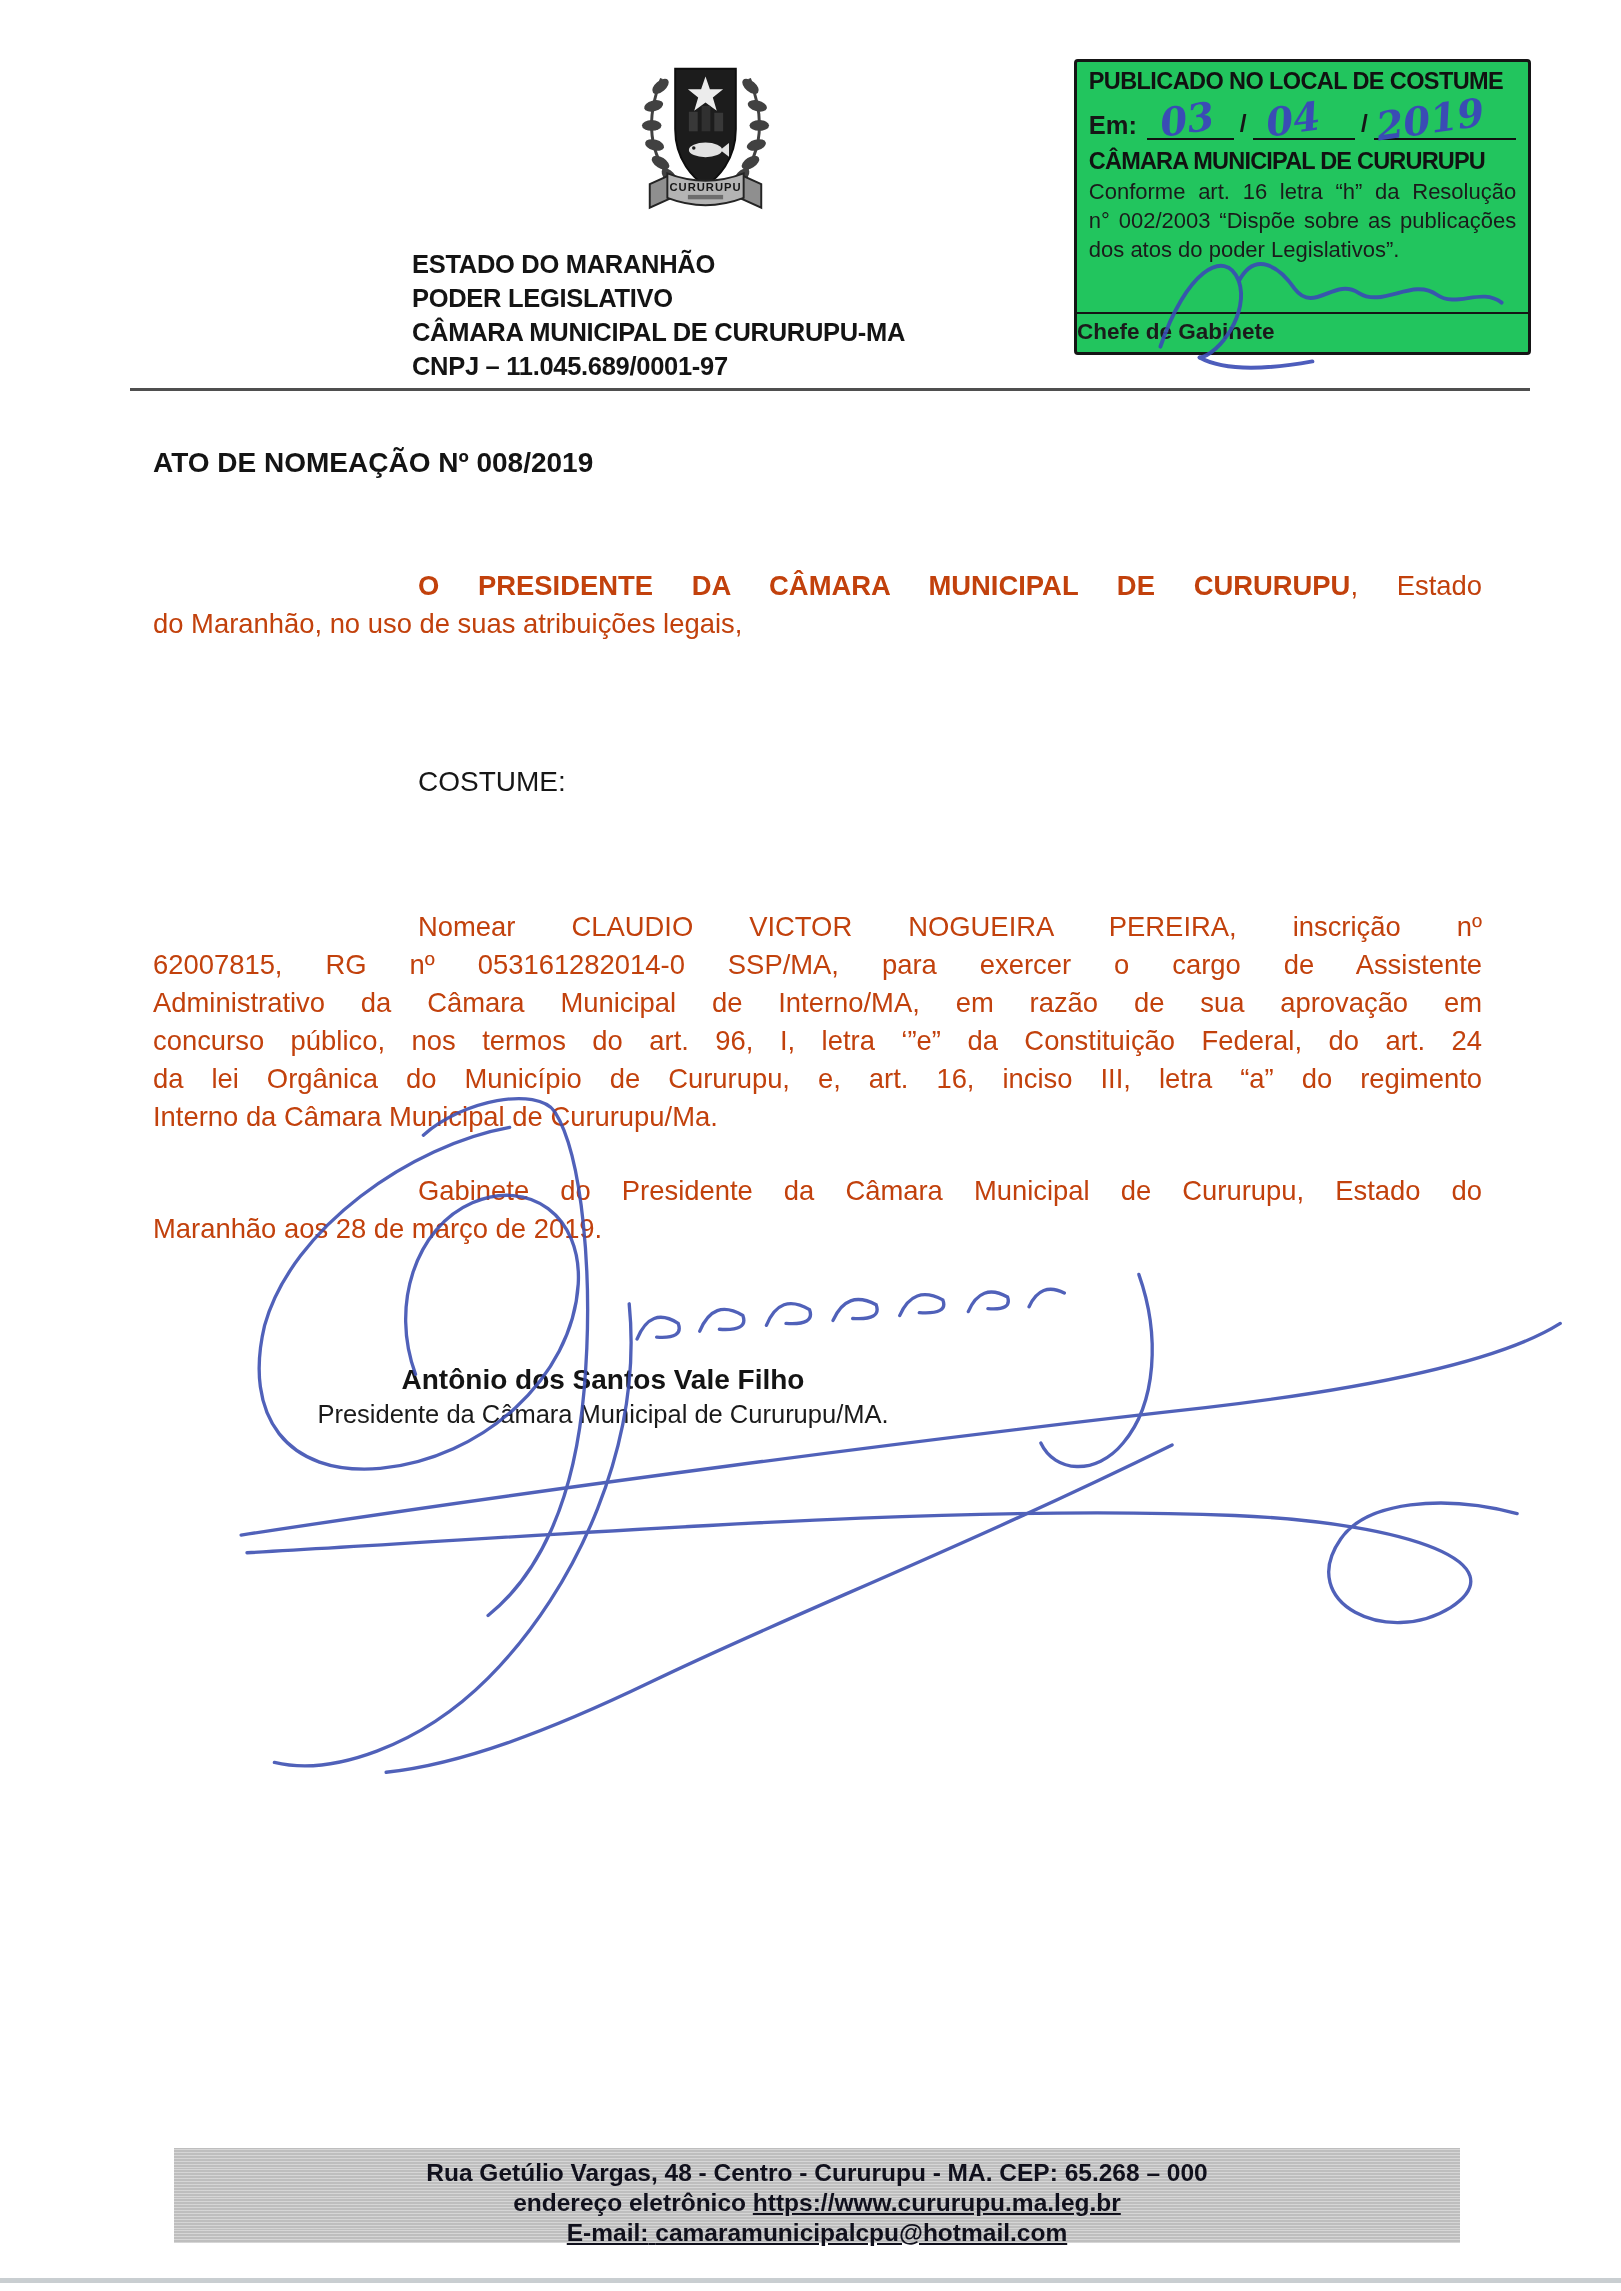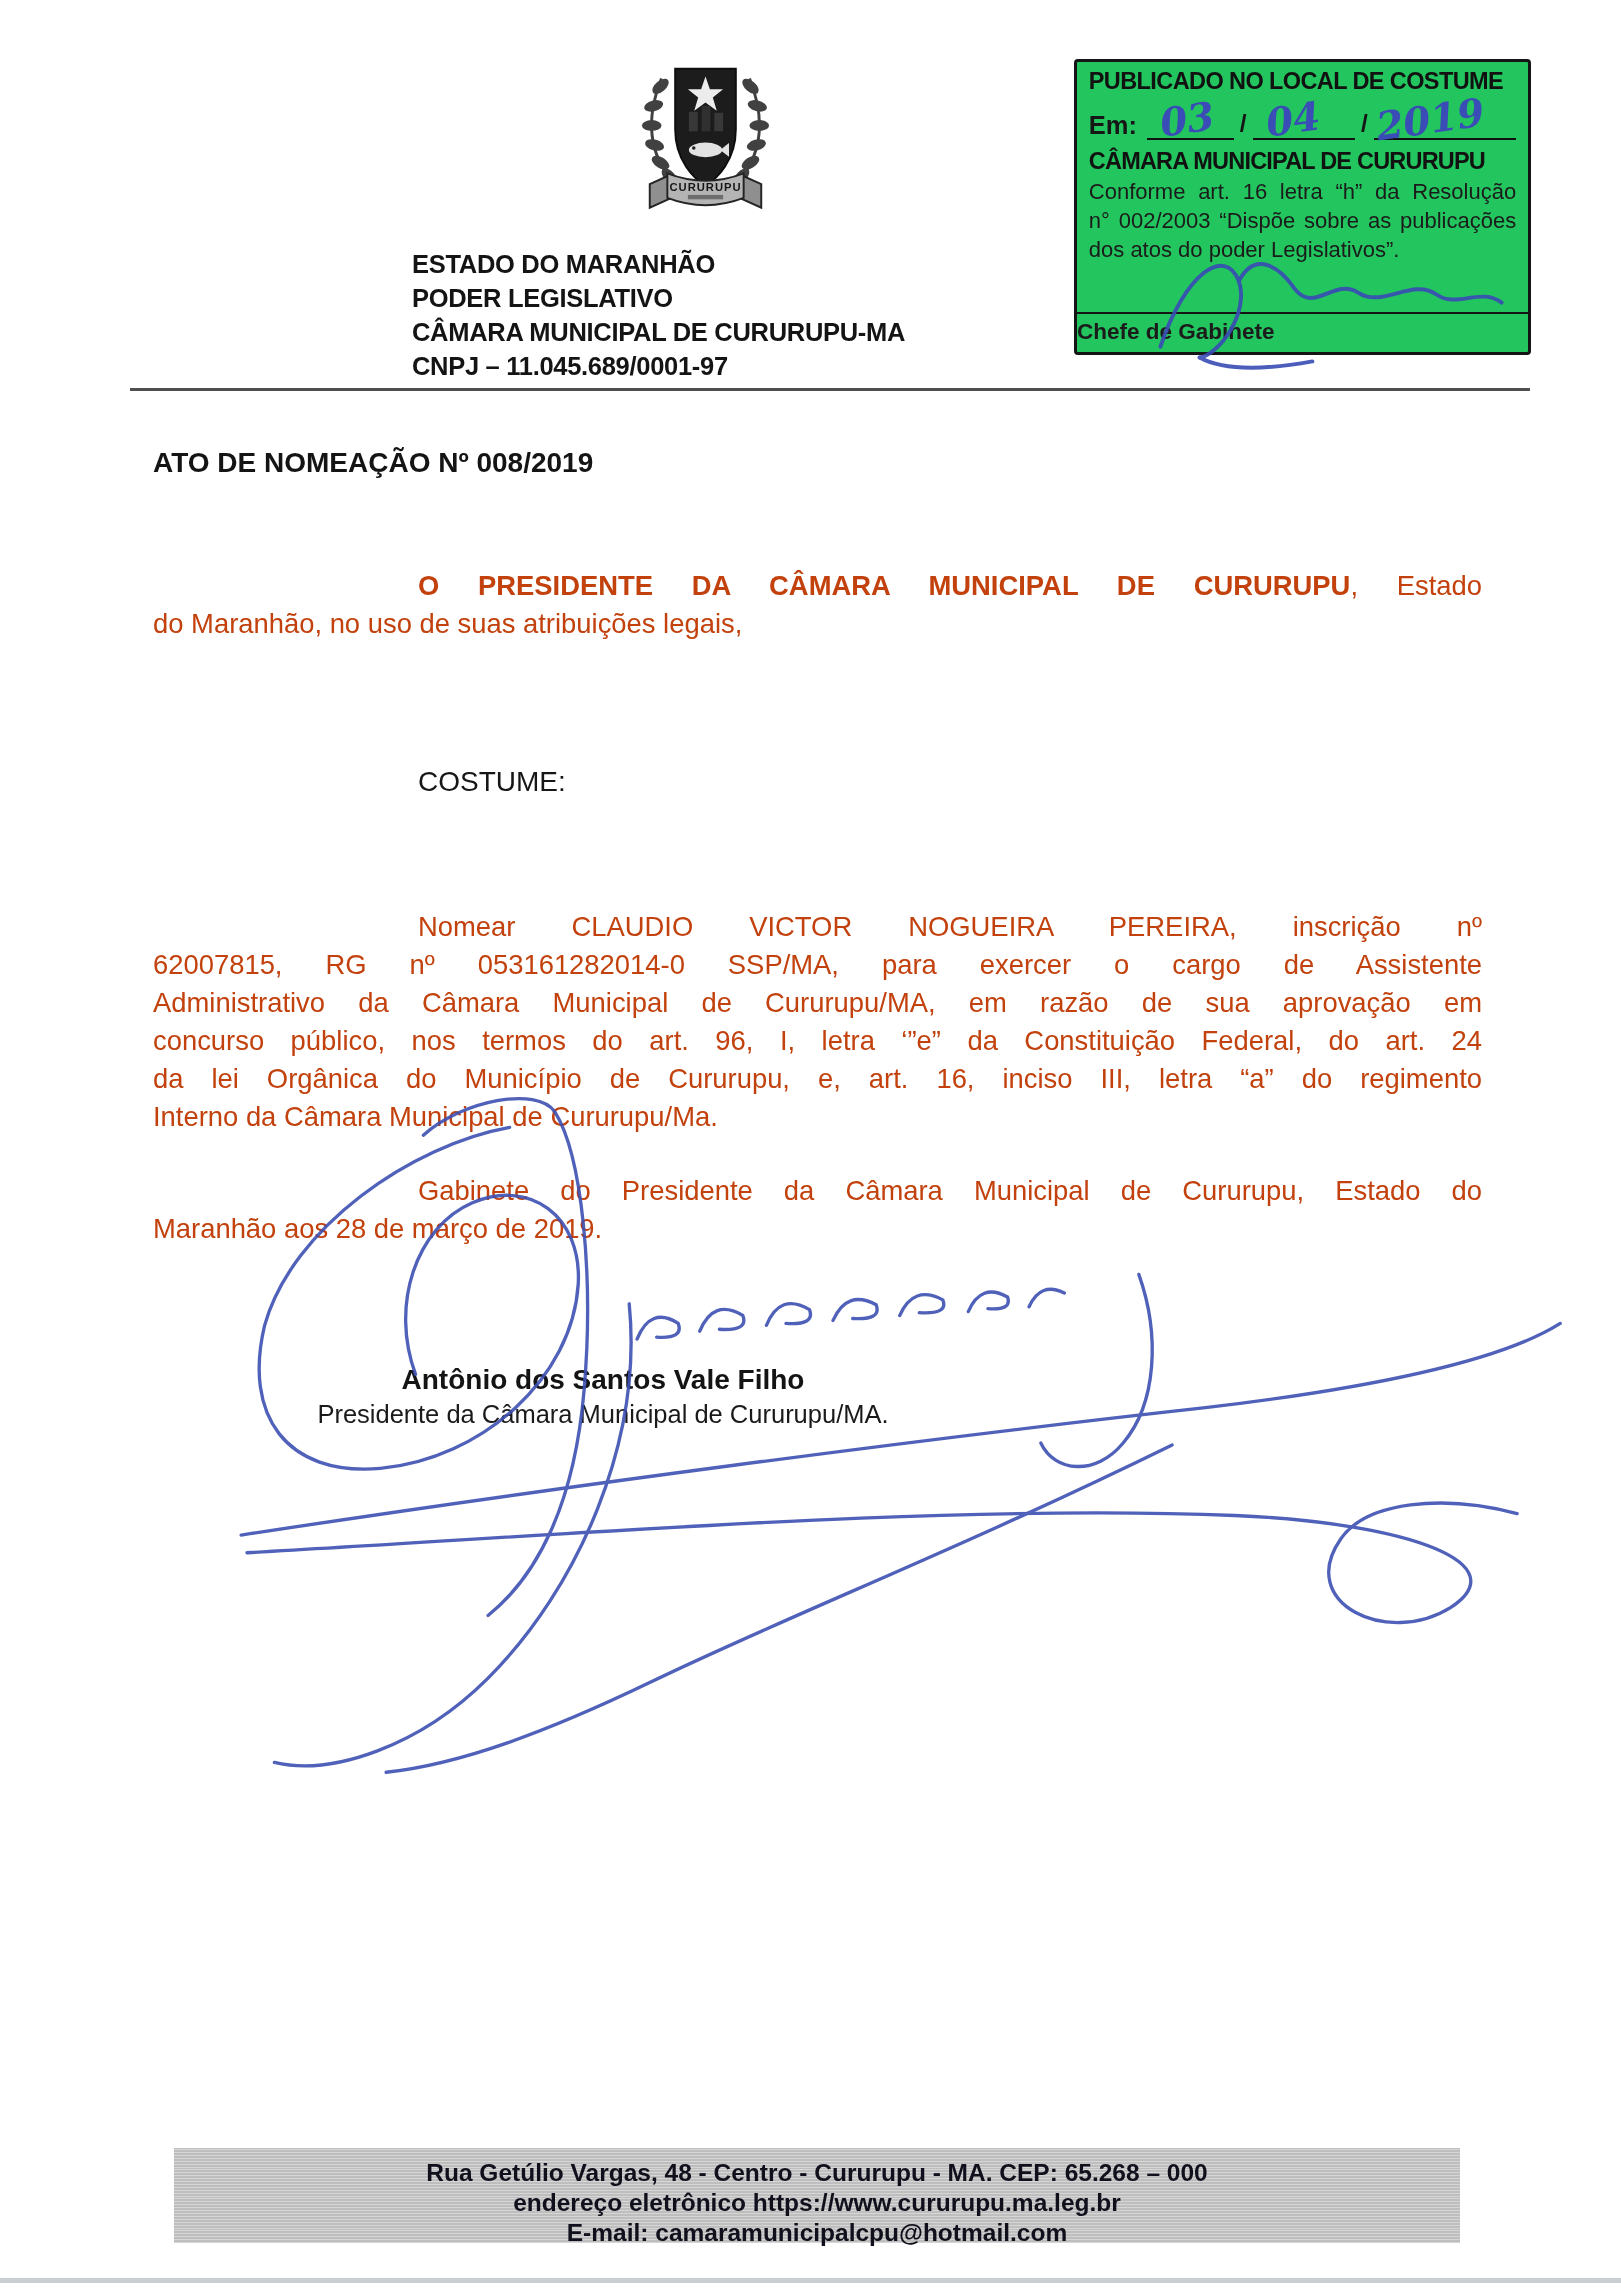"Administrativo da Câmara Municipal de" div.jl { text: Cururupu/MA -> Interno/MA }
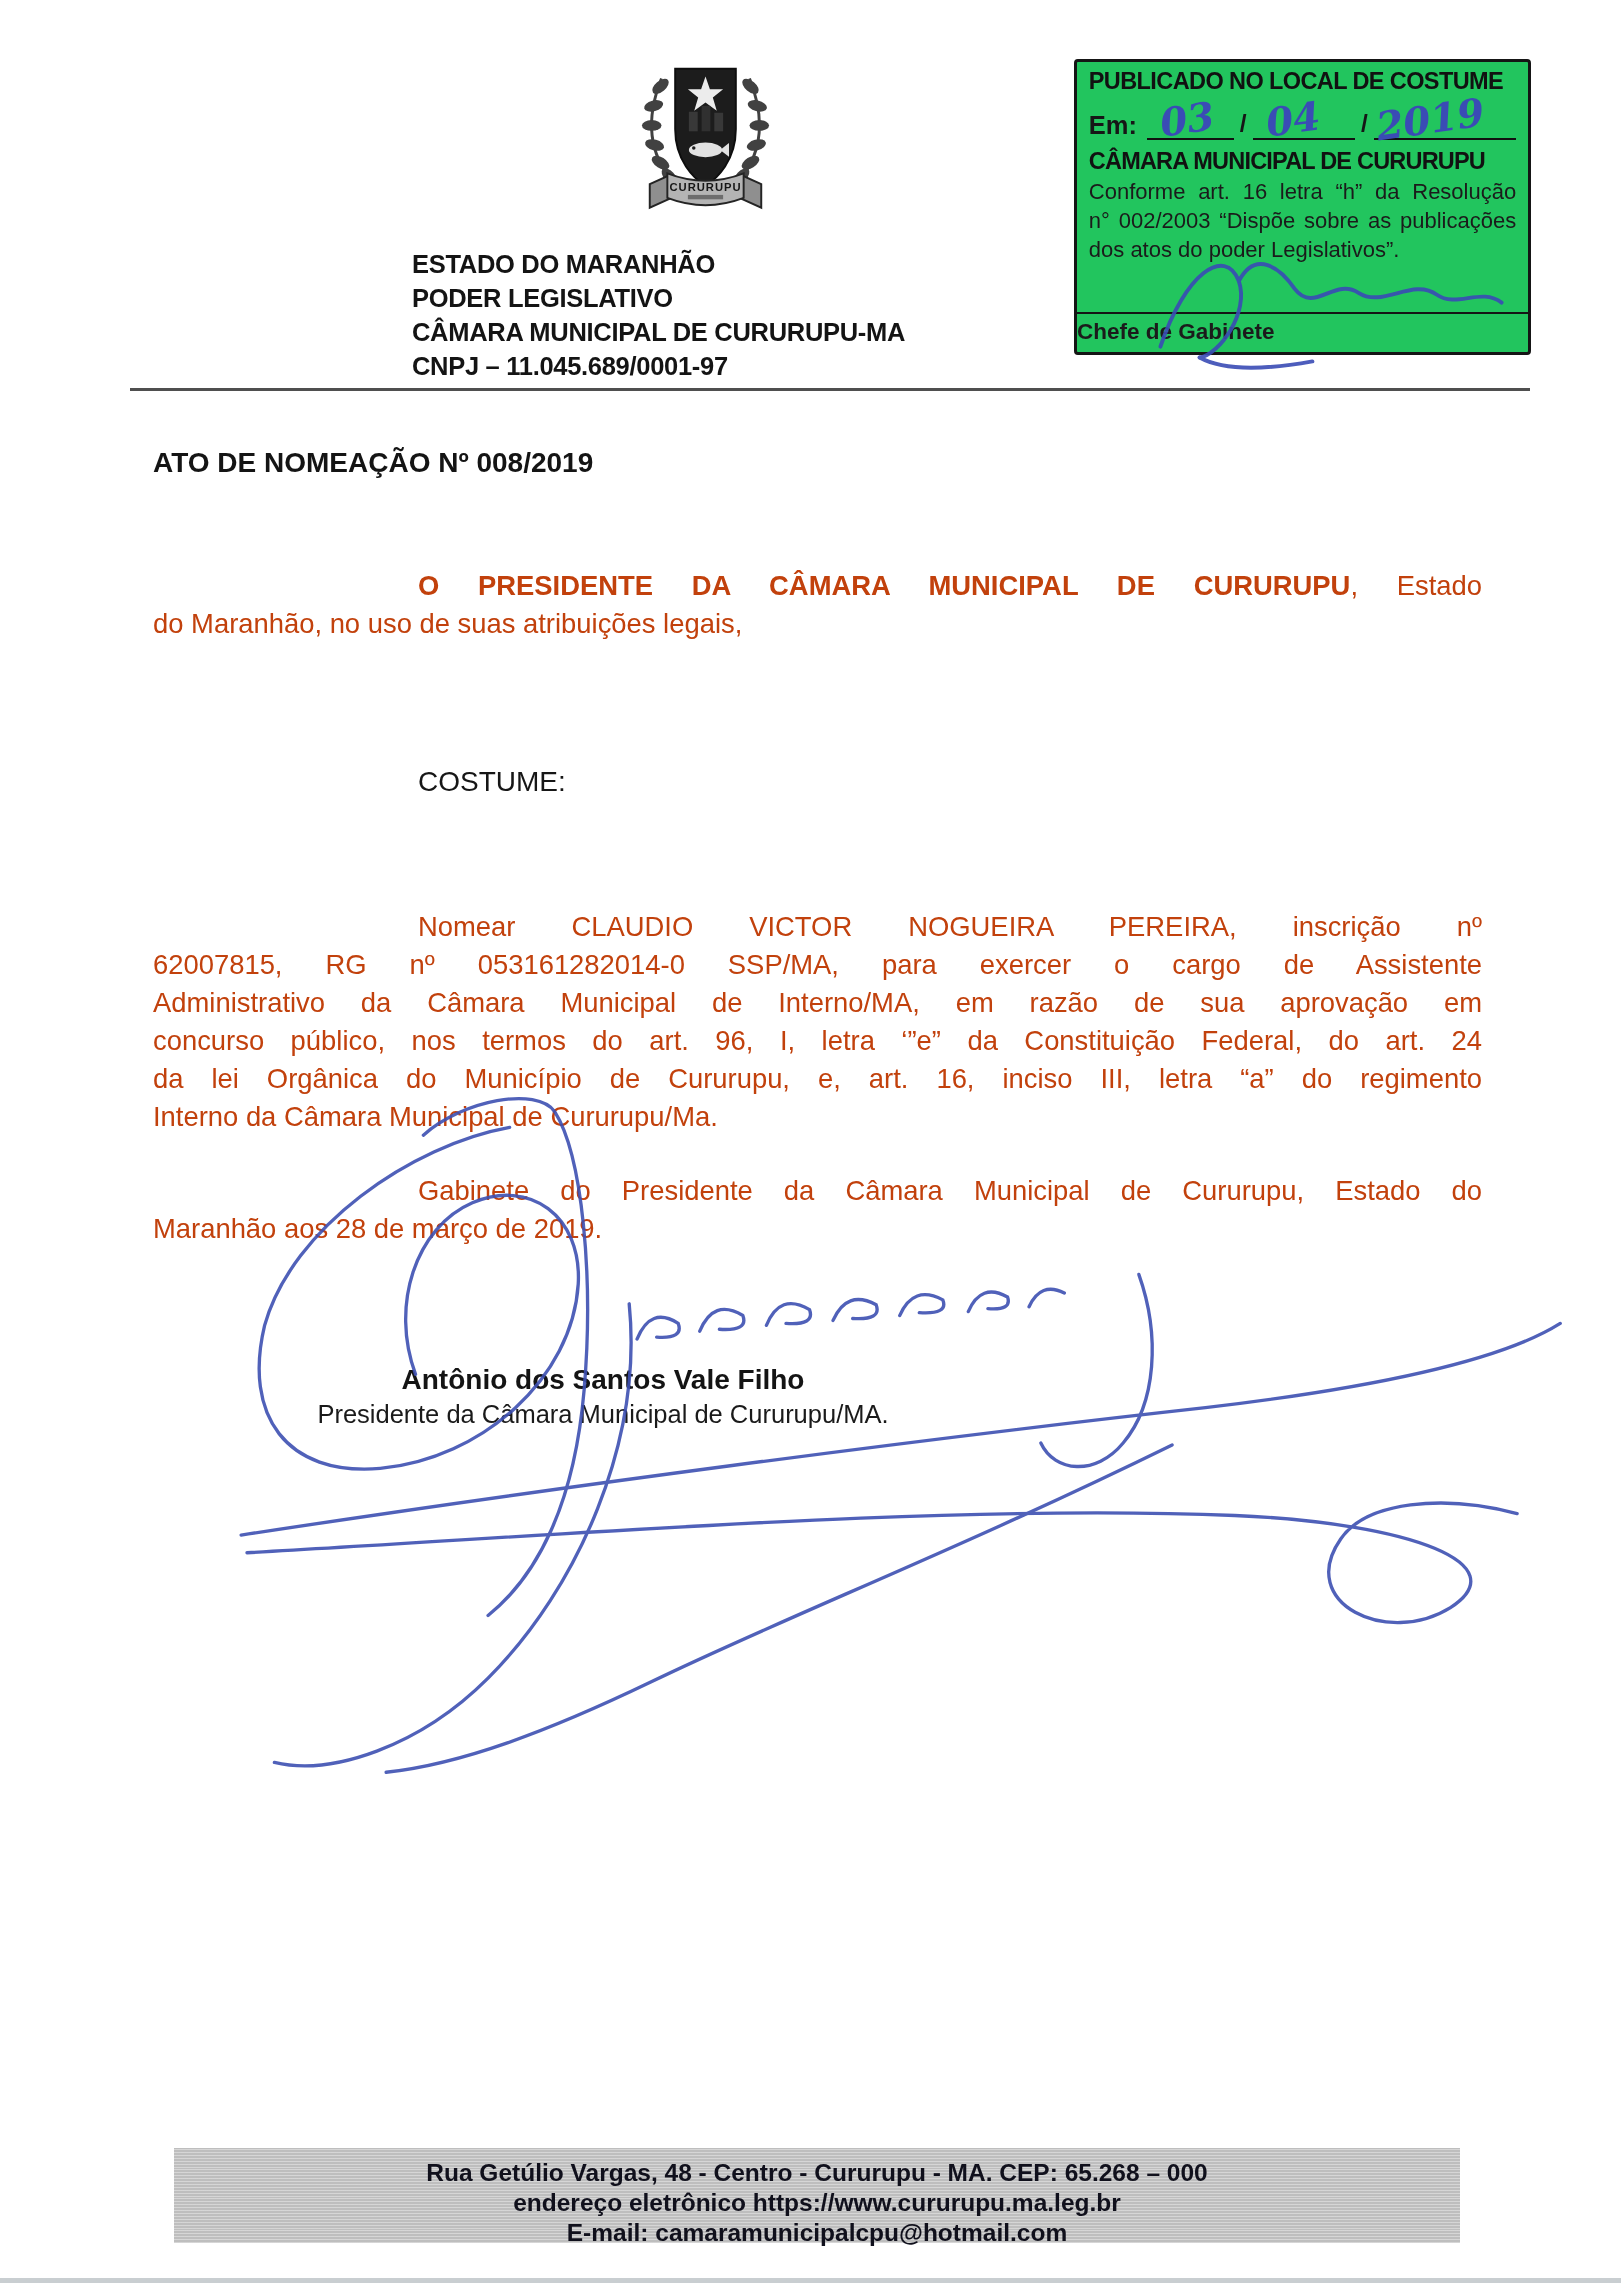"https://www.cururupu.ma.leg.br" .u { text-decoration: none -> underline }
